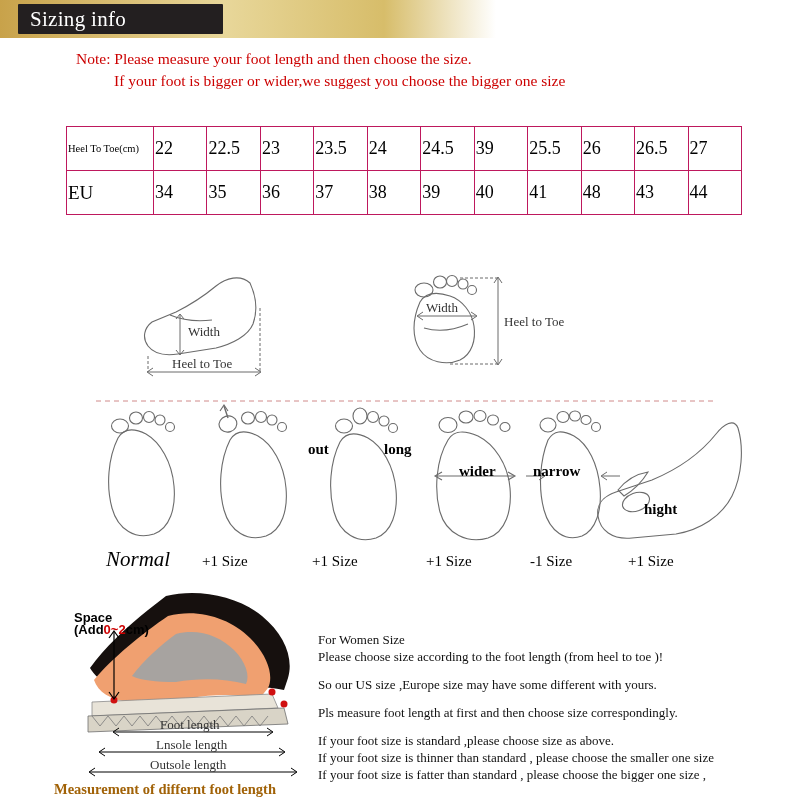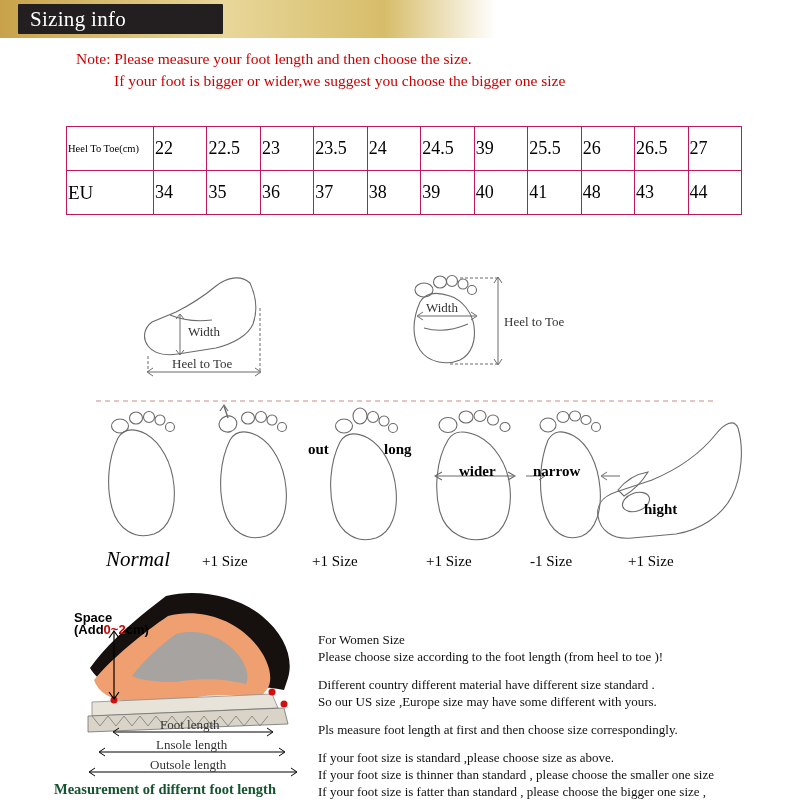"Different country different material" p.tight { html: <p>Different country different material have different size standard .</p> -> none }
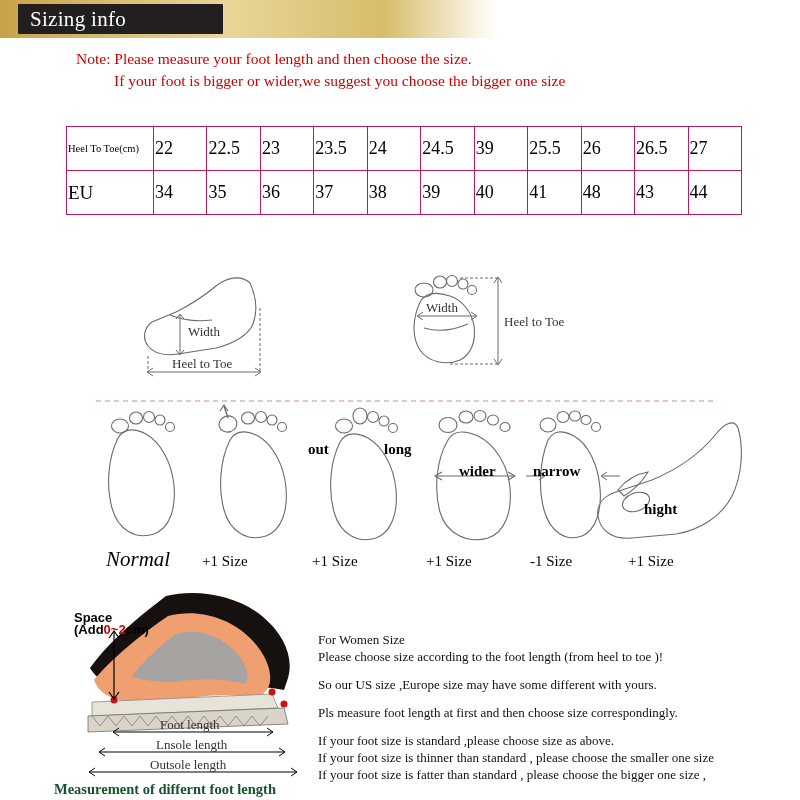"Measurement of differnt foot length" .bottom-title { color: #14532d -> #a16207 }
